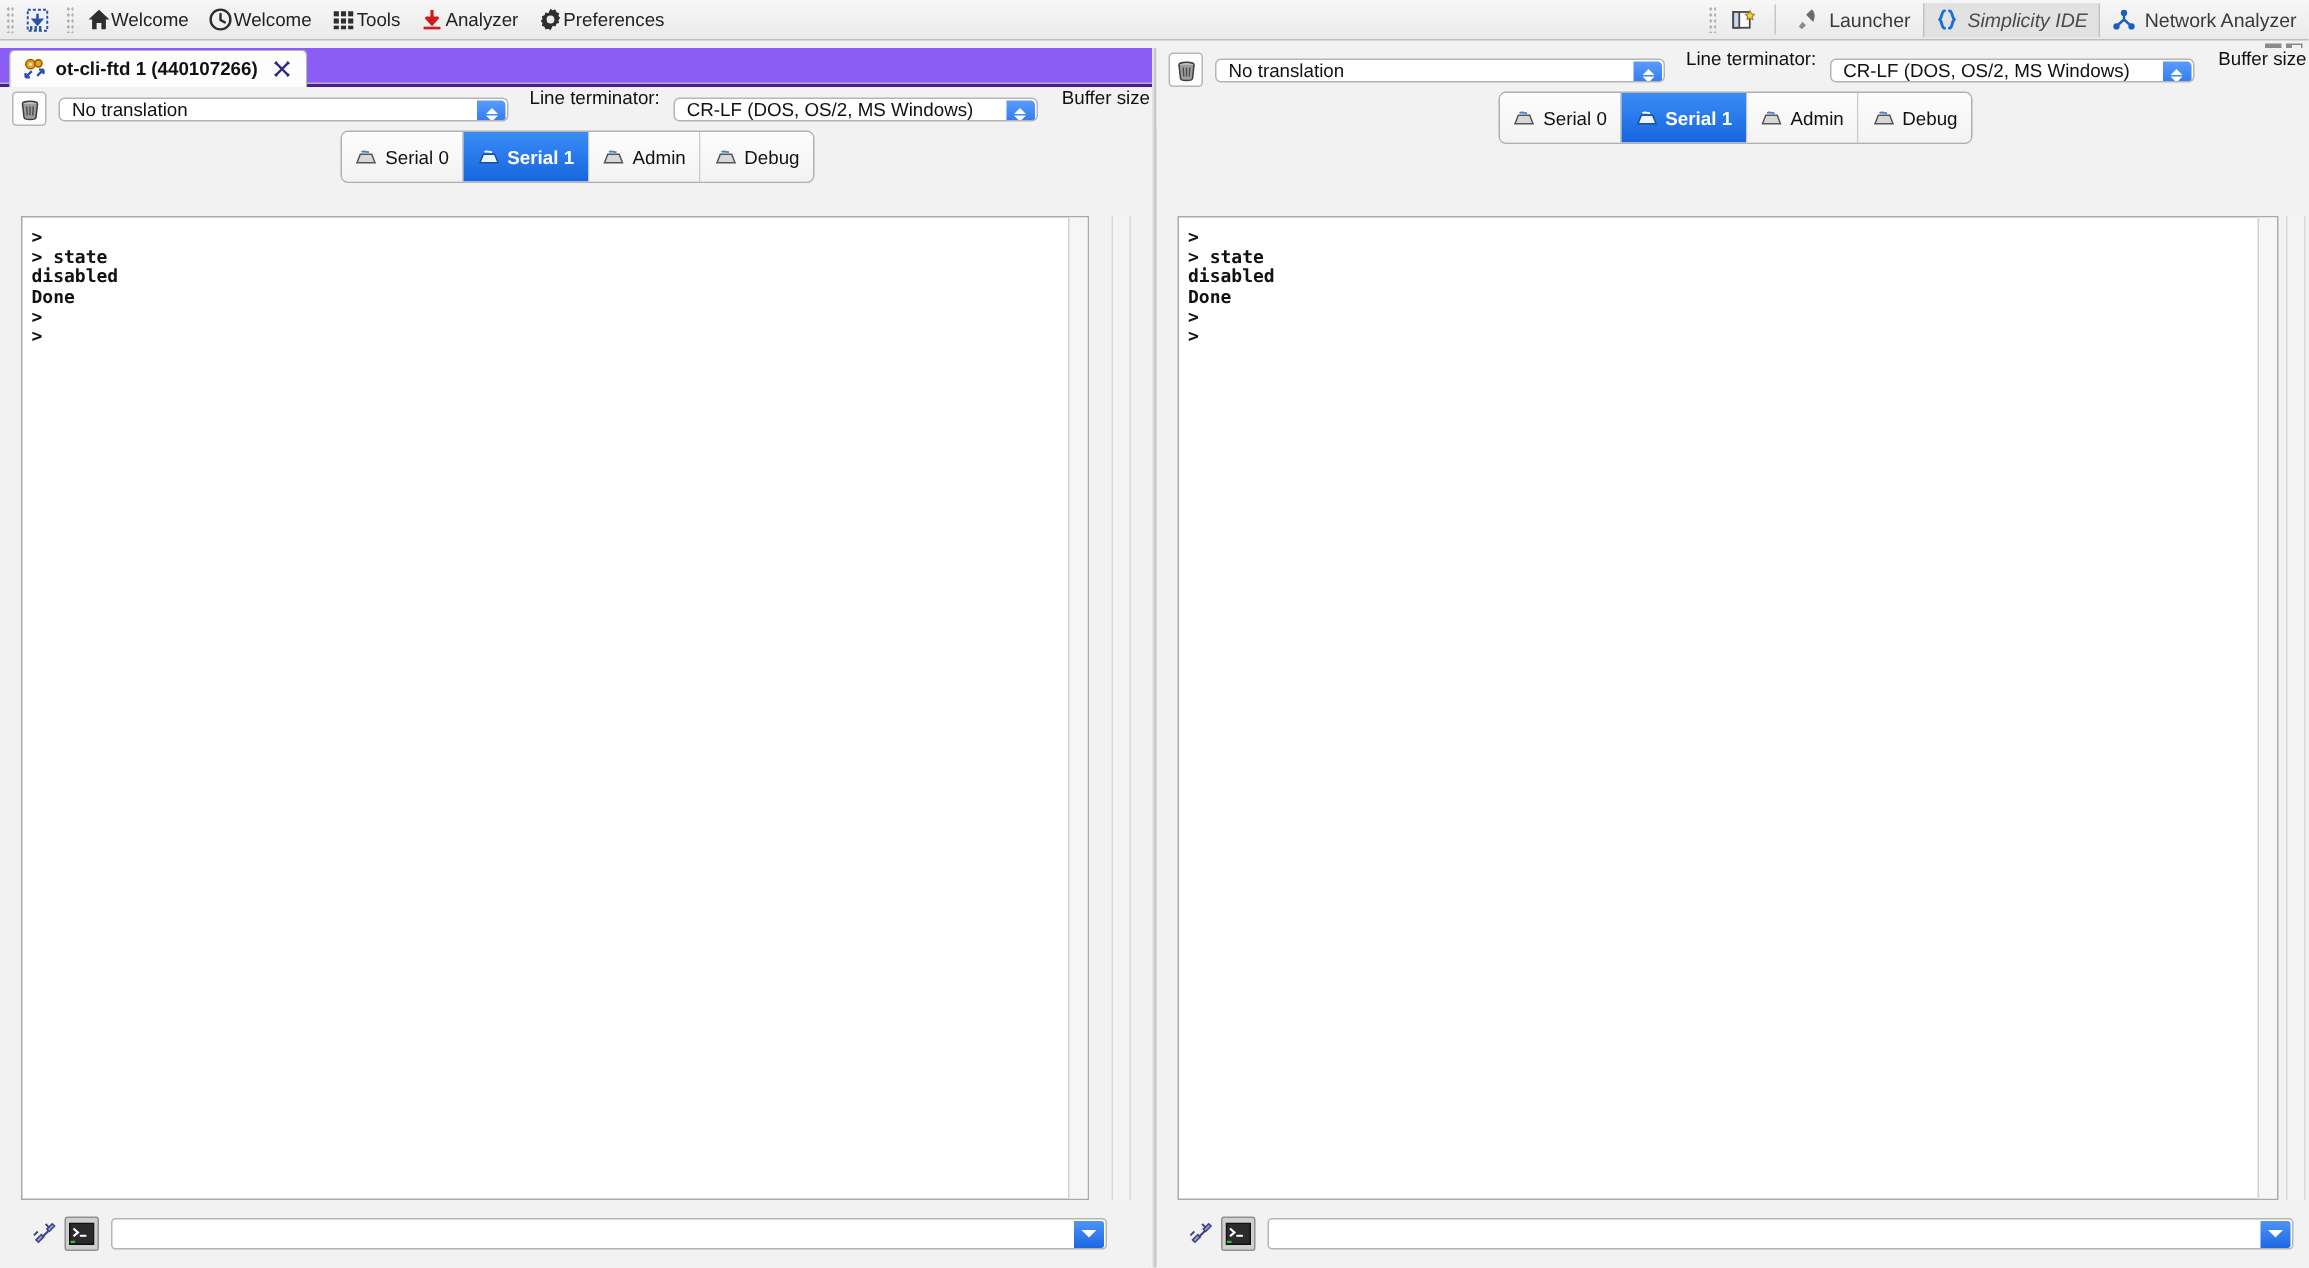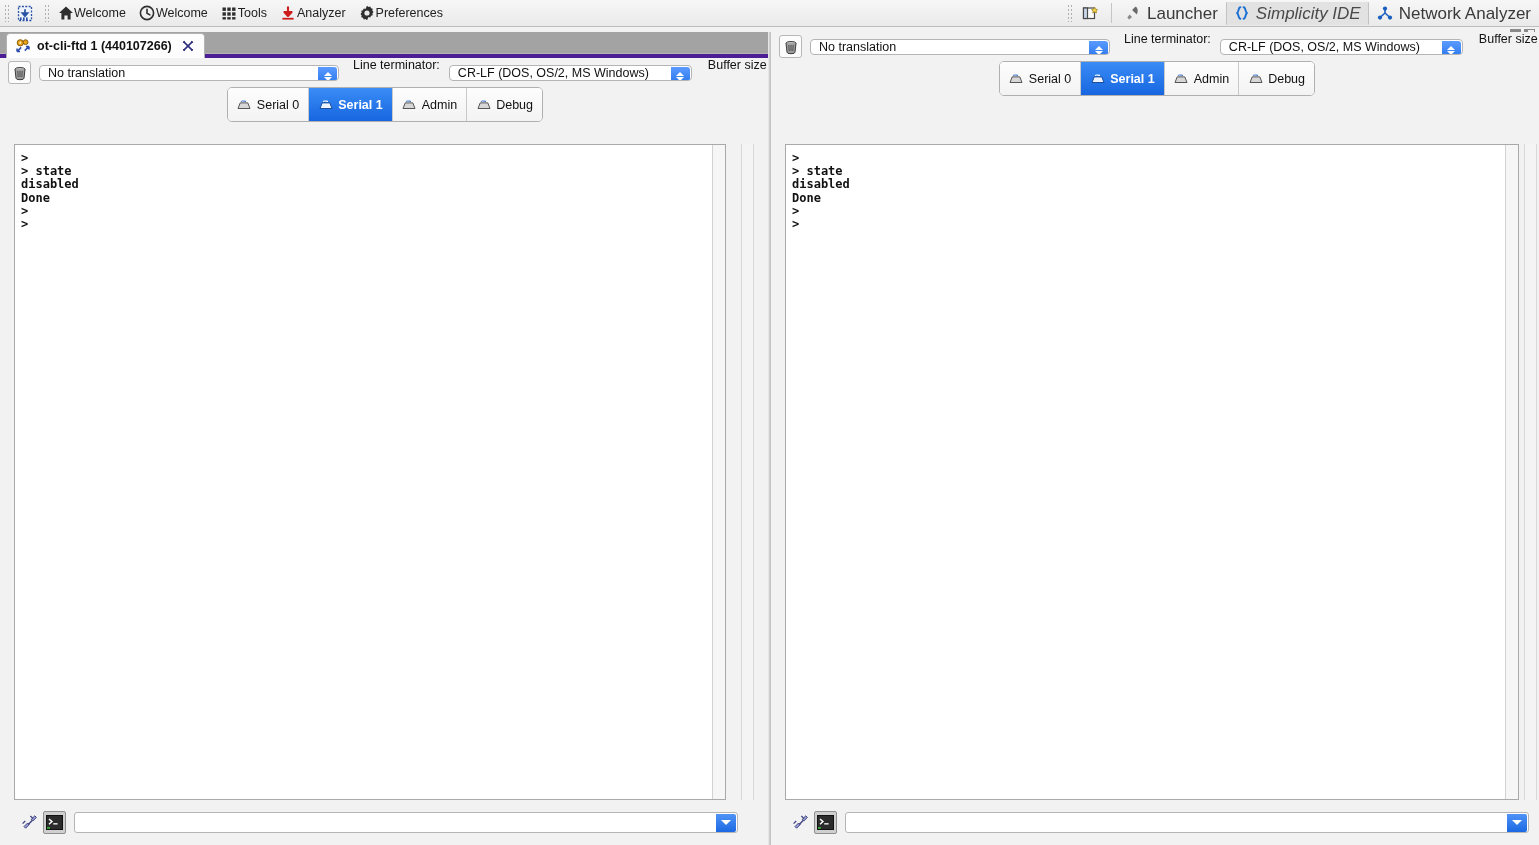"Launcher" .persp { font-size: 17px -> 13px }
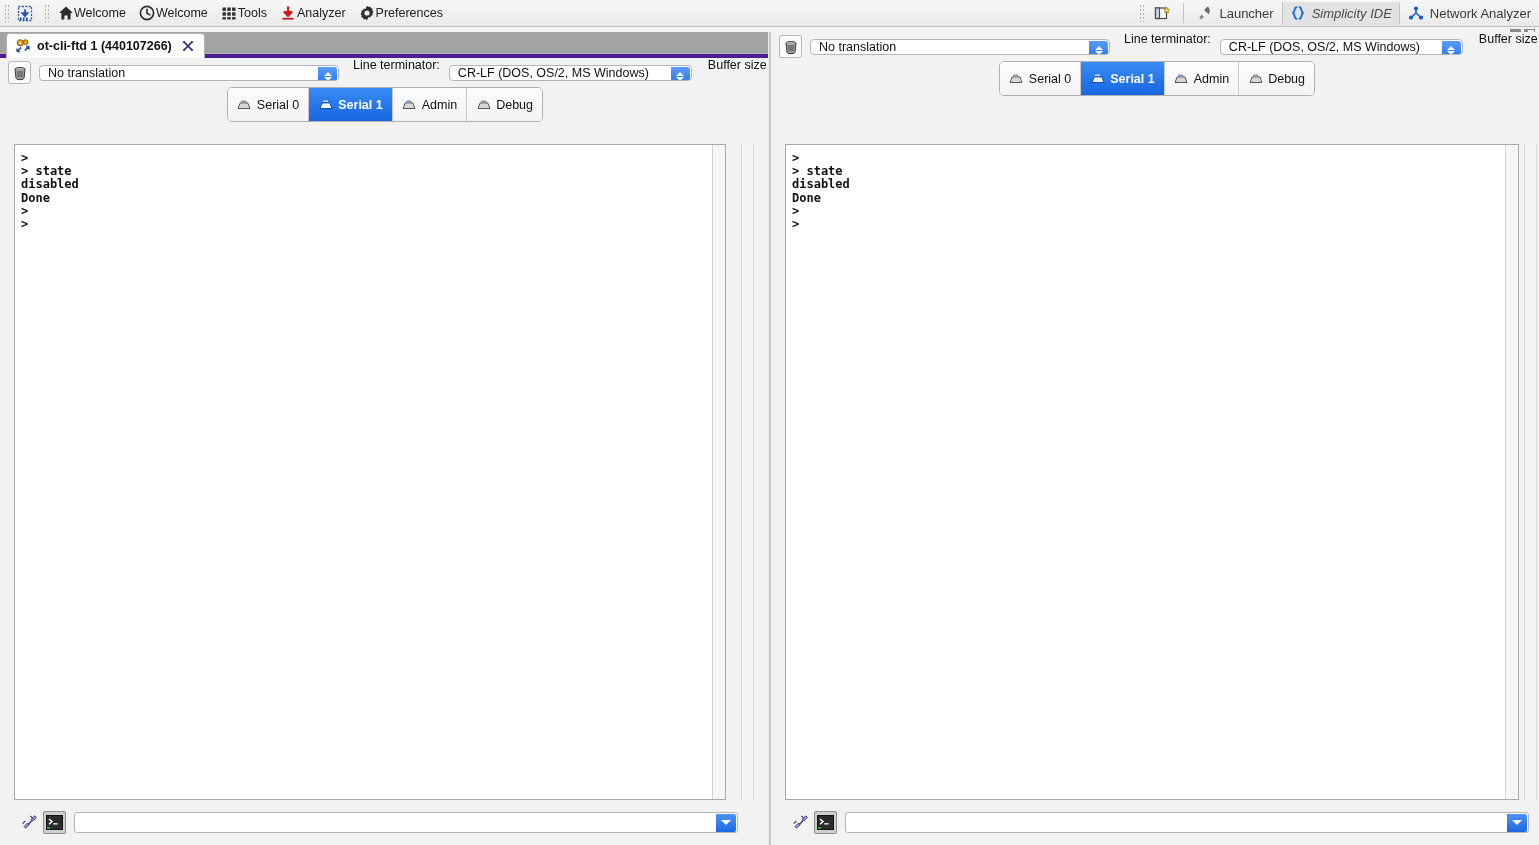"ot-cli-ftd 1 (440107266)" .tabstrip { background: #a3a3a3 -> #8b5cf6; border-bottom: 4px solid #4c1d95 -> 2px solid #4c1d95 }
